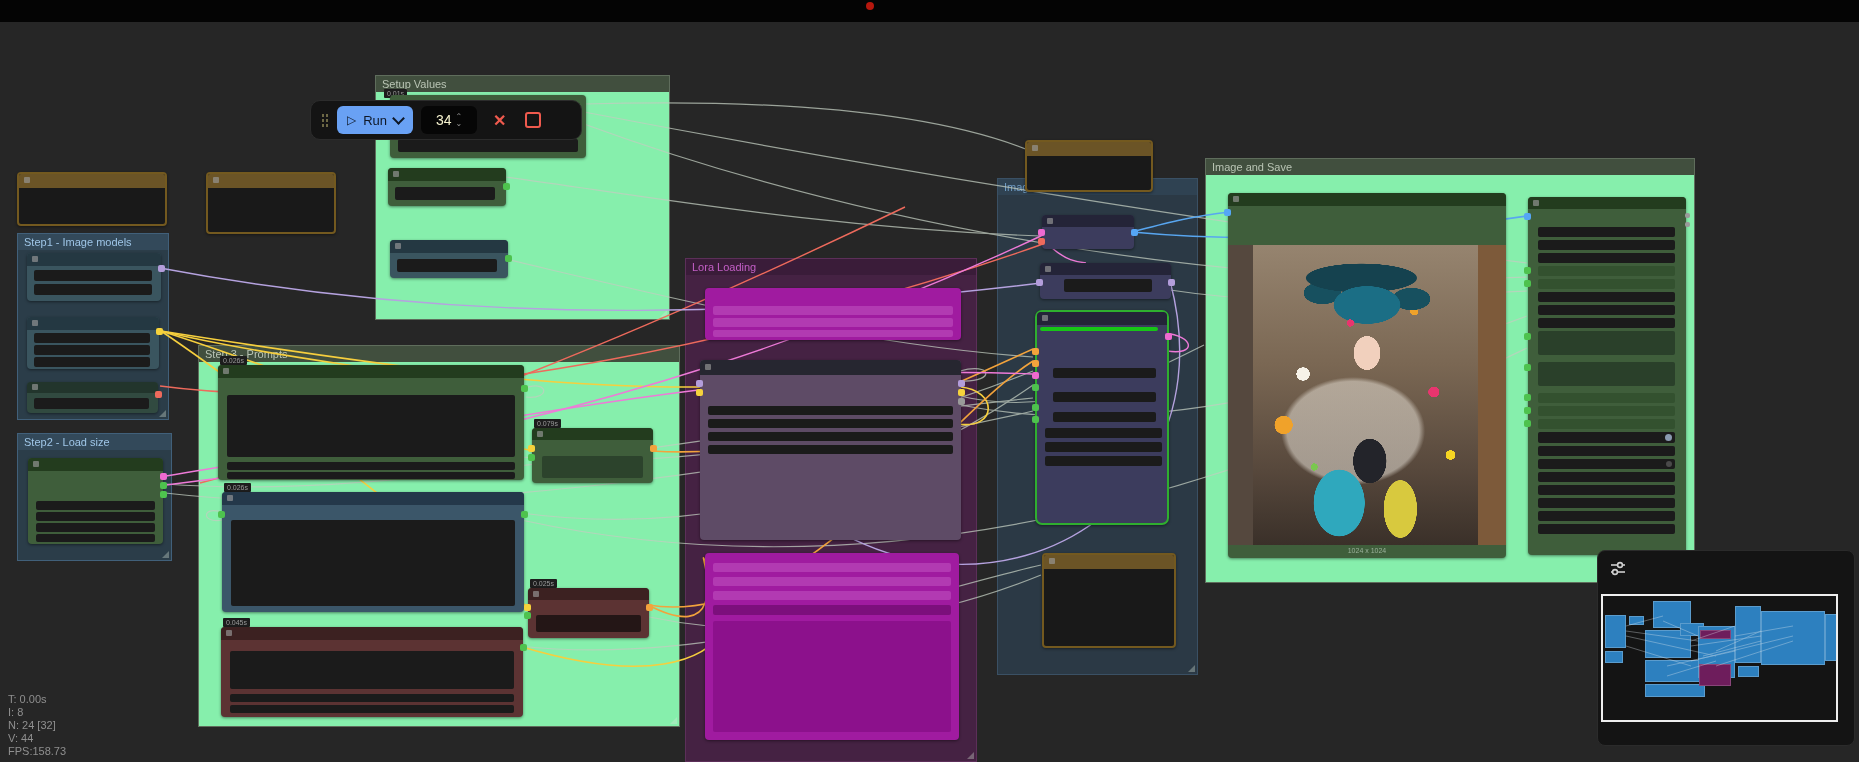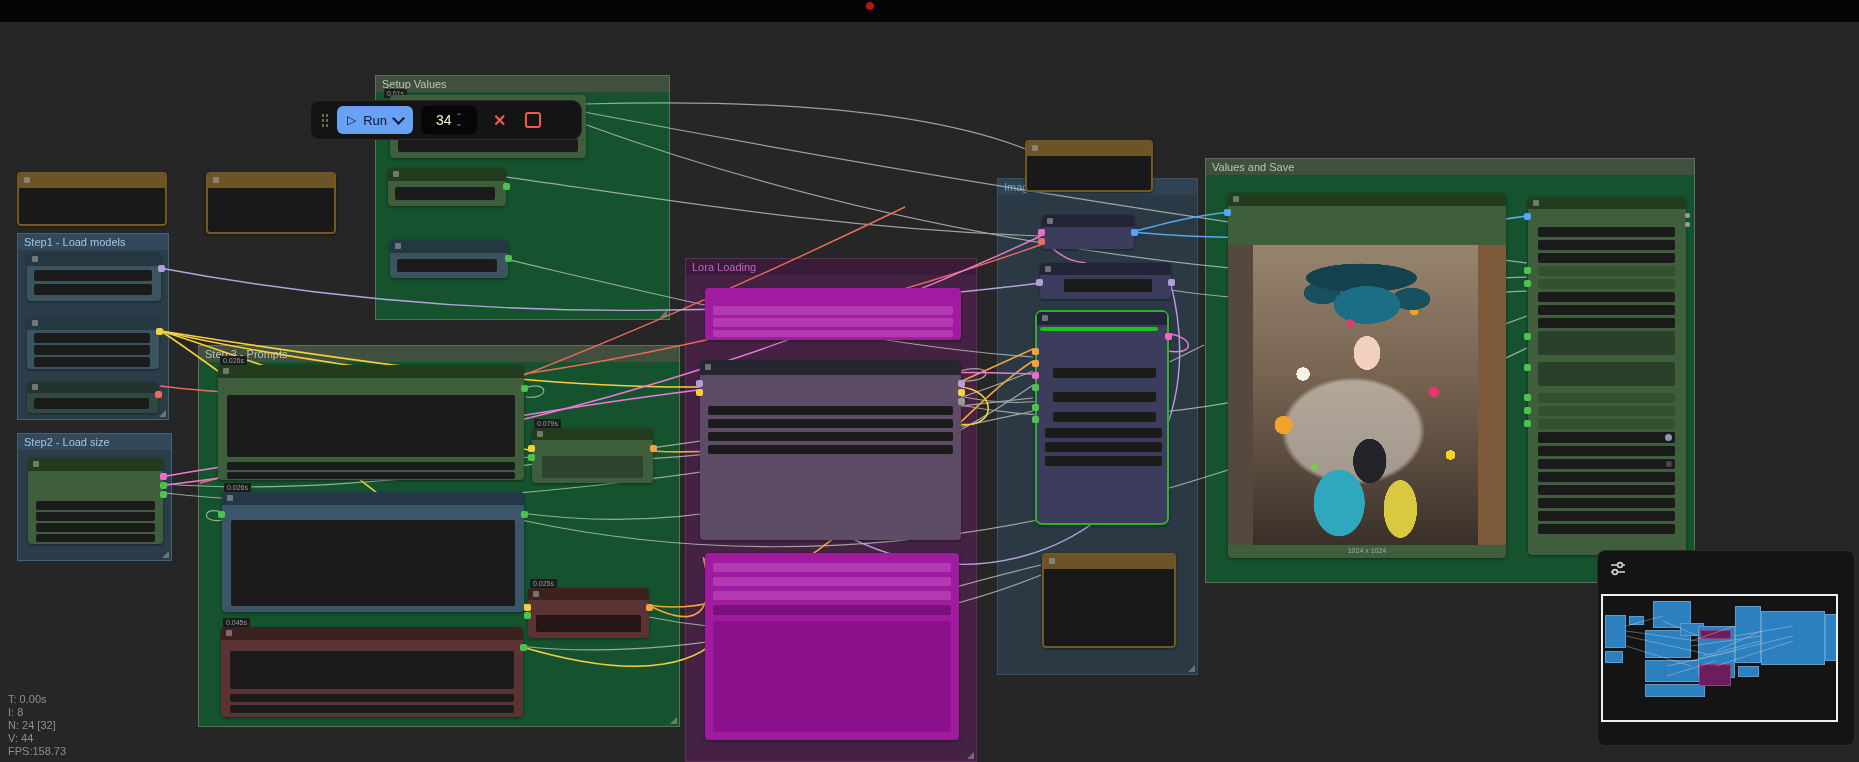"Setup Values" .grp.green { background: #14532d -> #86efac }
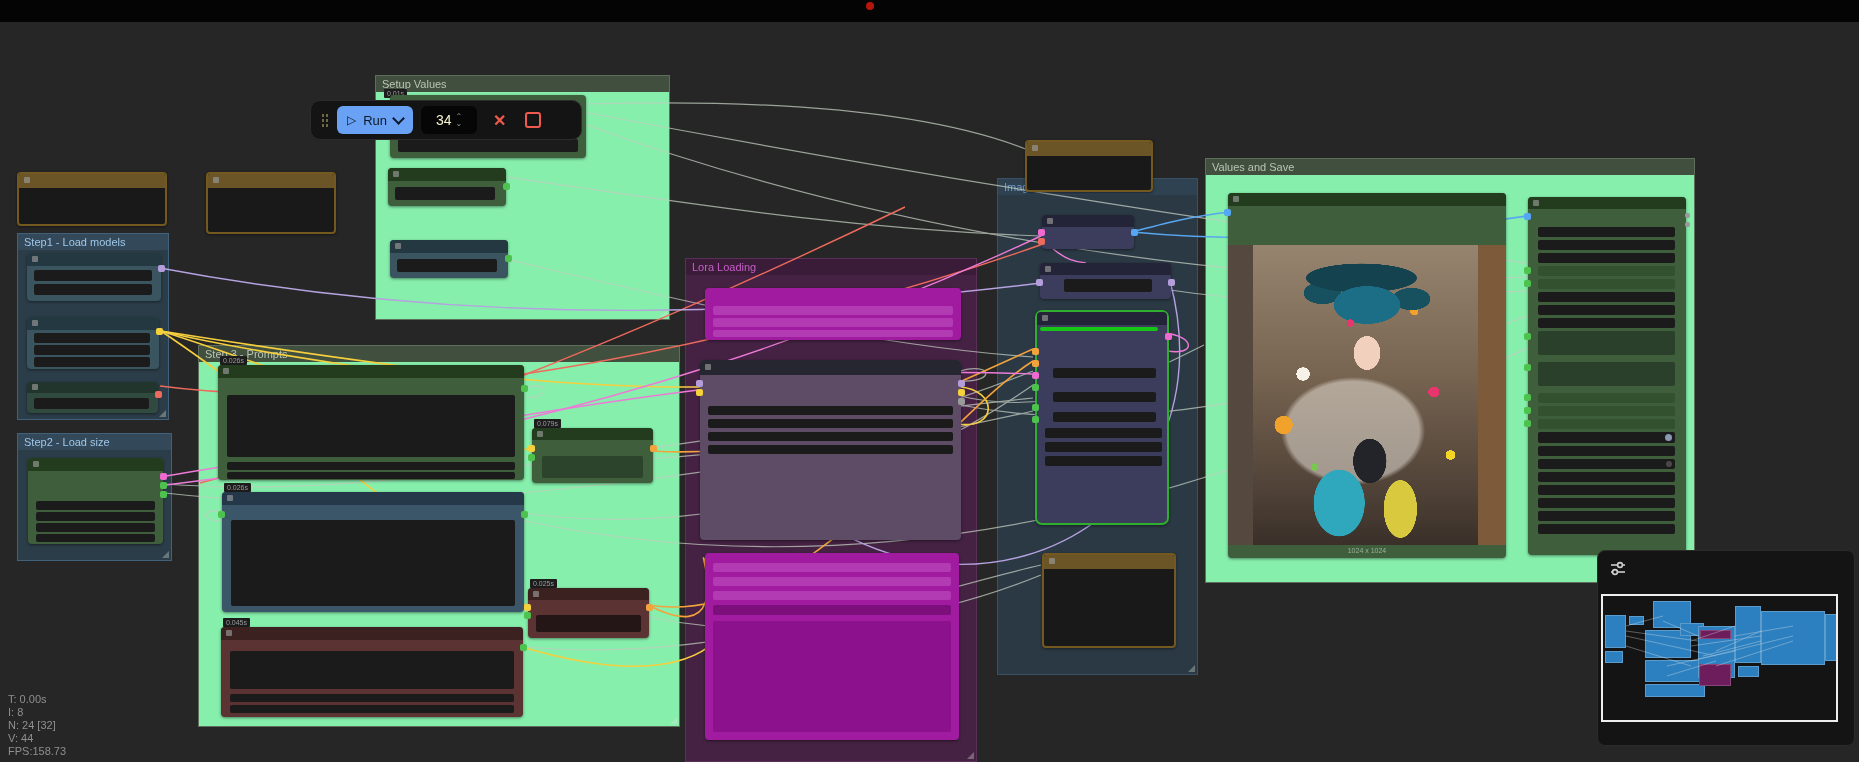"Values and Save" div.grp-hd { text: Values -> Image }
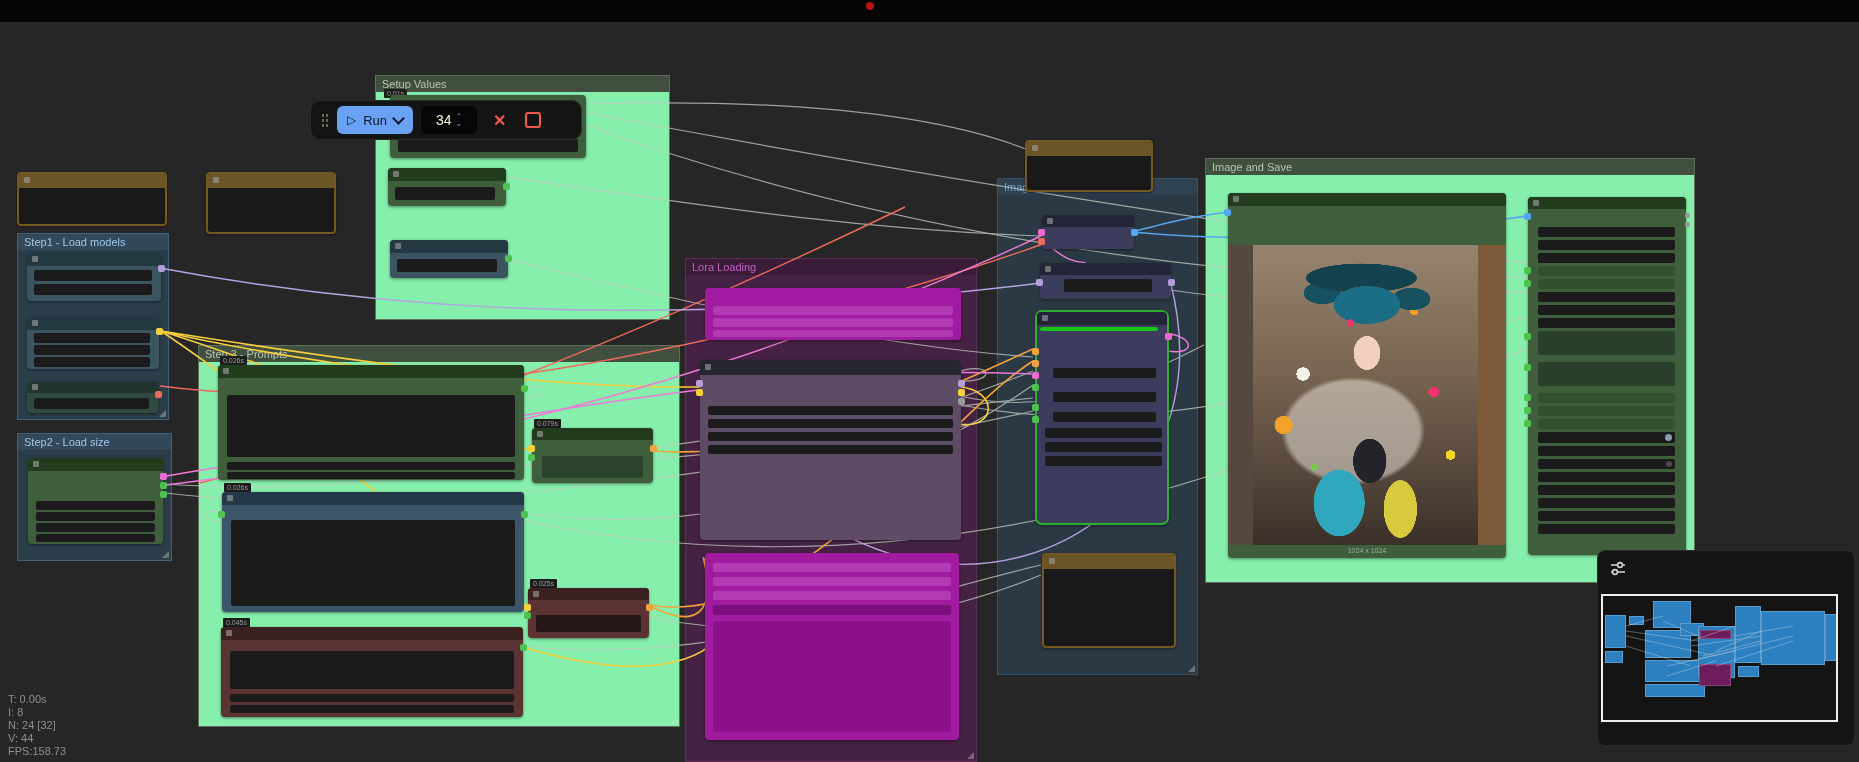"Step1 - Load models" div.grp-hd { text: Load -> Image }
